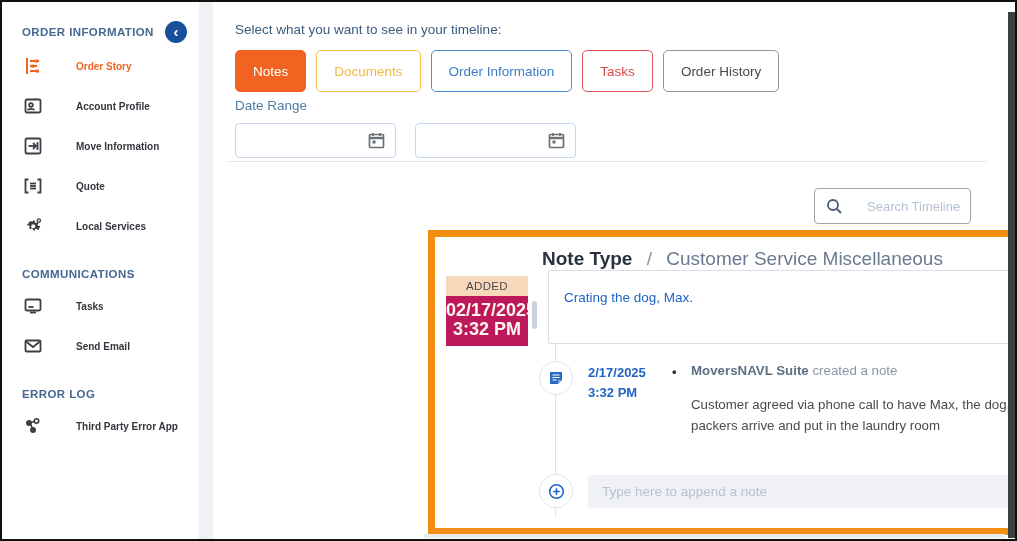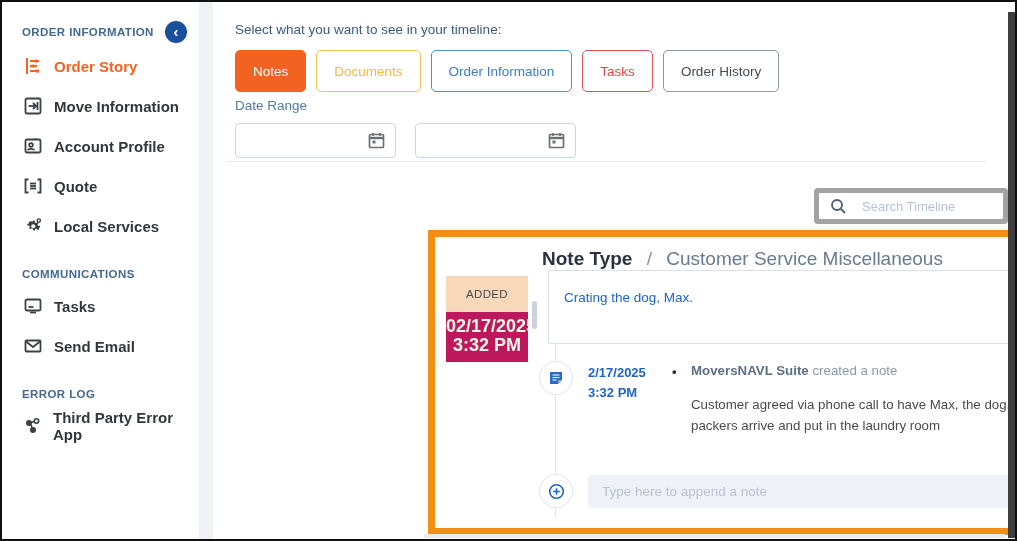"Order Story" .side-item .lbl { font-size: 15px -> 10px; margin-left: 10px -> 32px }
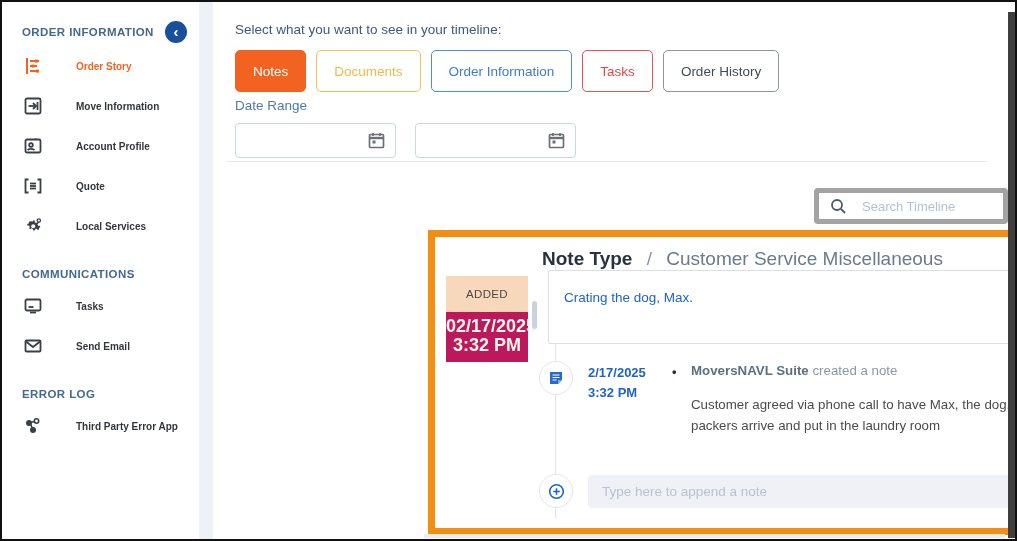"Move Information" div.side-item { order: before "Account Profile" -> after "Account Profile" }
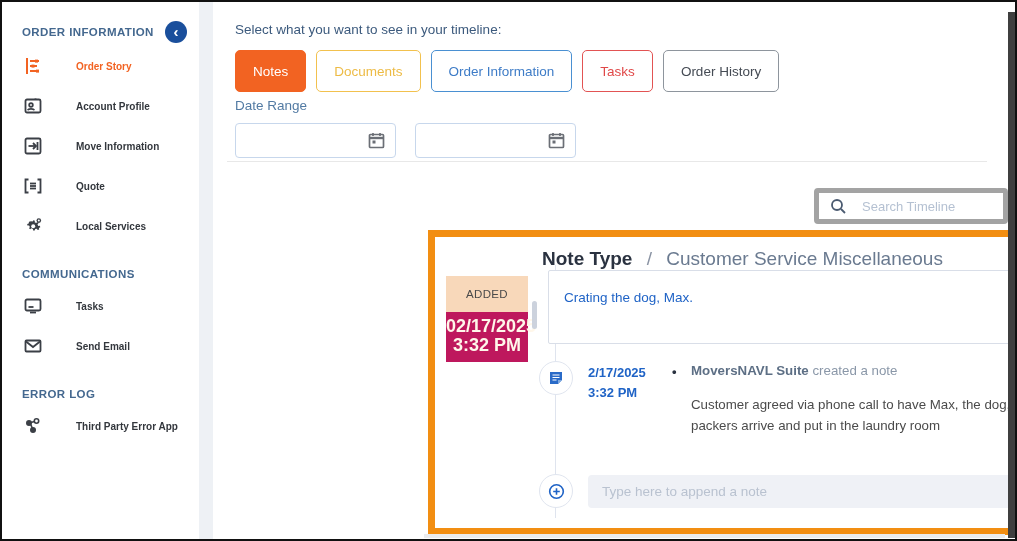"Search Timeline" .search-box { border: 5px solid #a3a3a3 -> 1px solid #a3a3a3; gap: 15px -> 24px; width: 194px -> 157px }
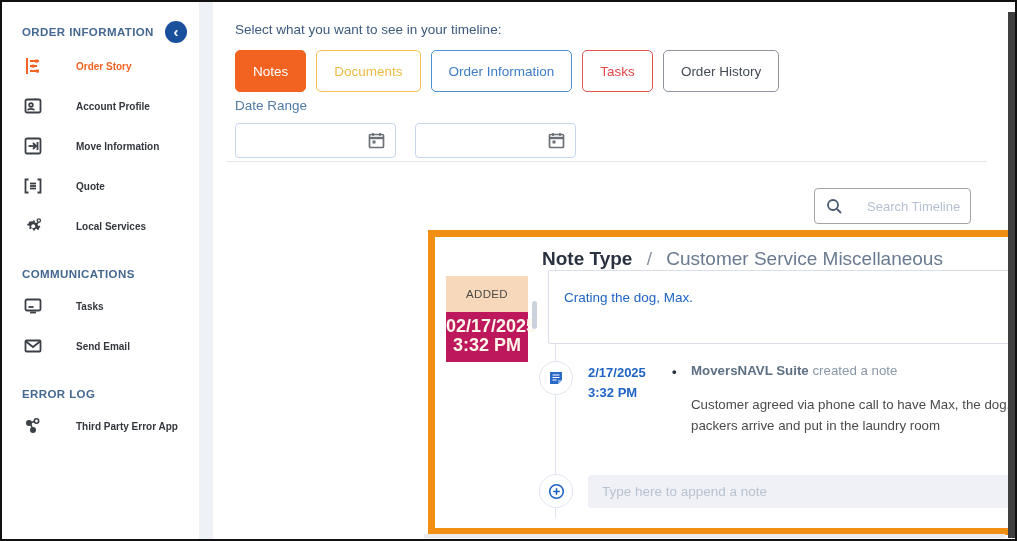"ADDED" .event-badge .status { padding: 12px 0 -> 4px 0 }
